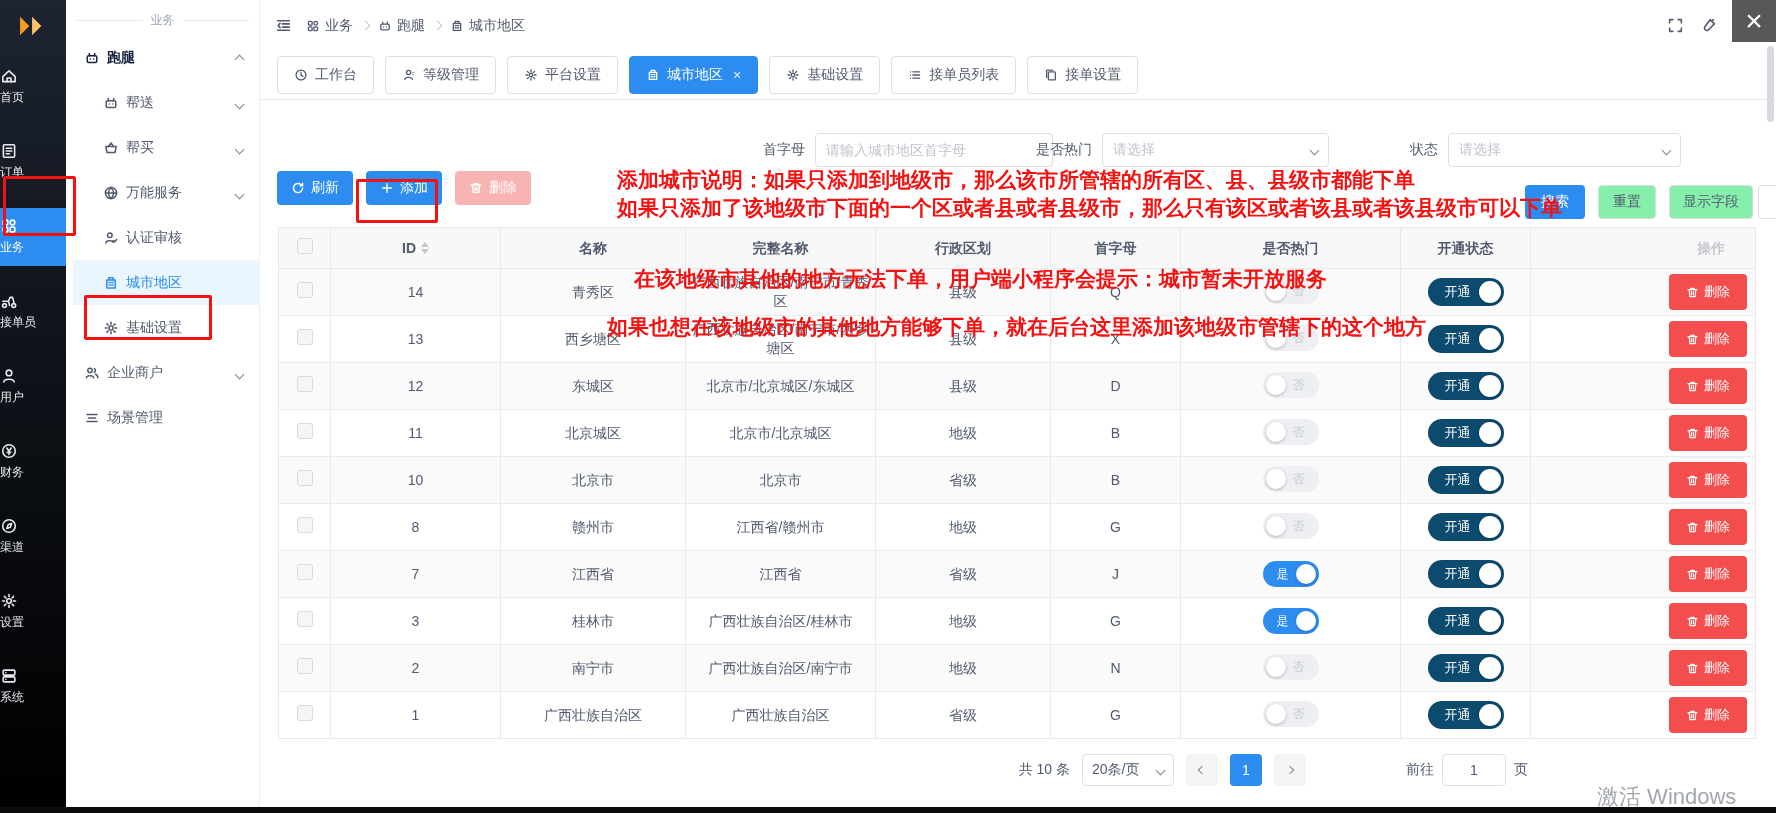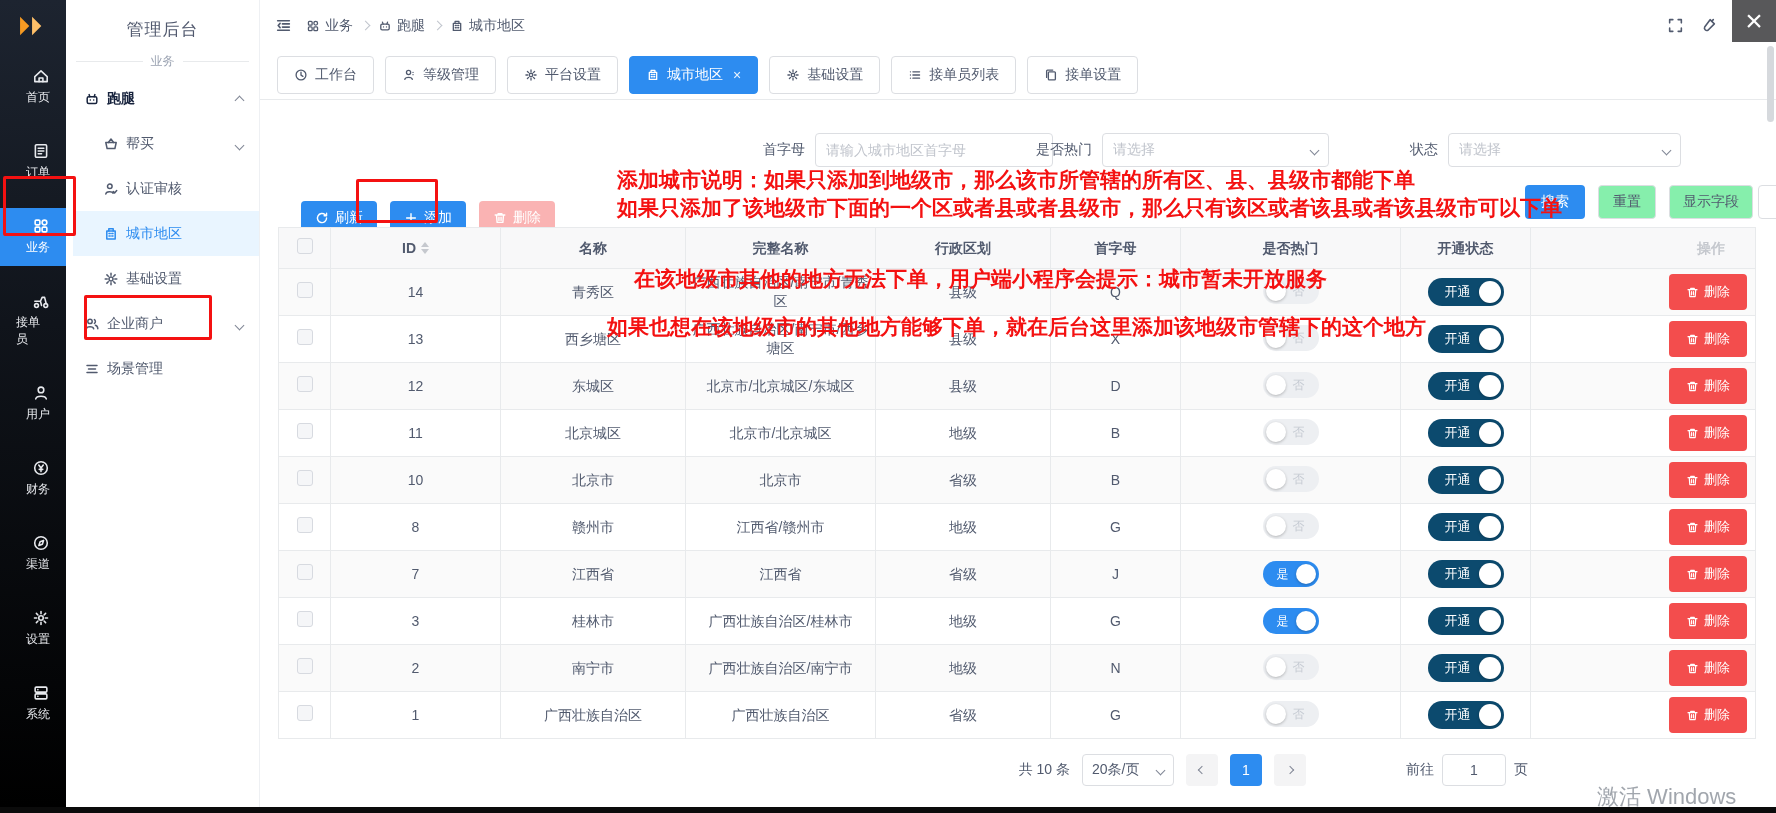"管理后台" div.sb-title { html: <div>管理后台</div> -> none }
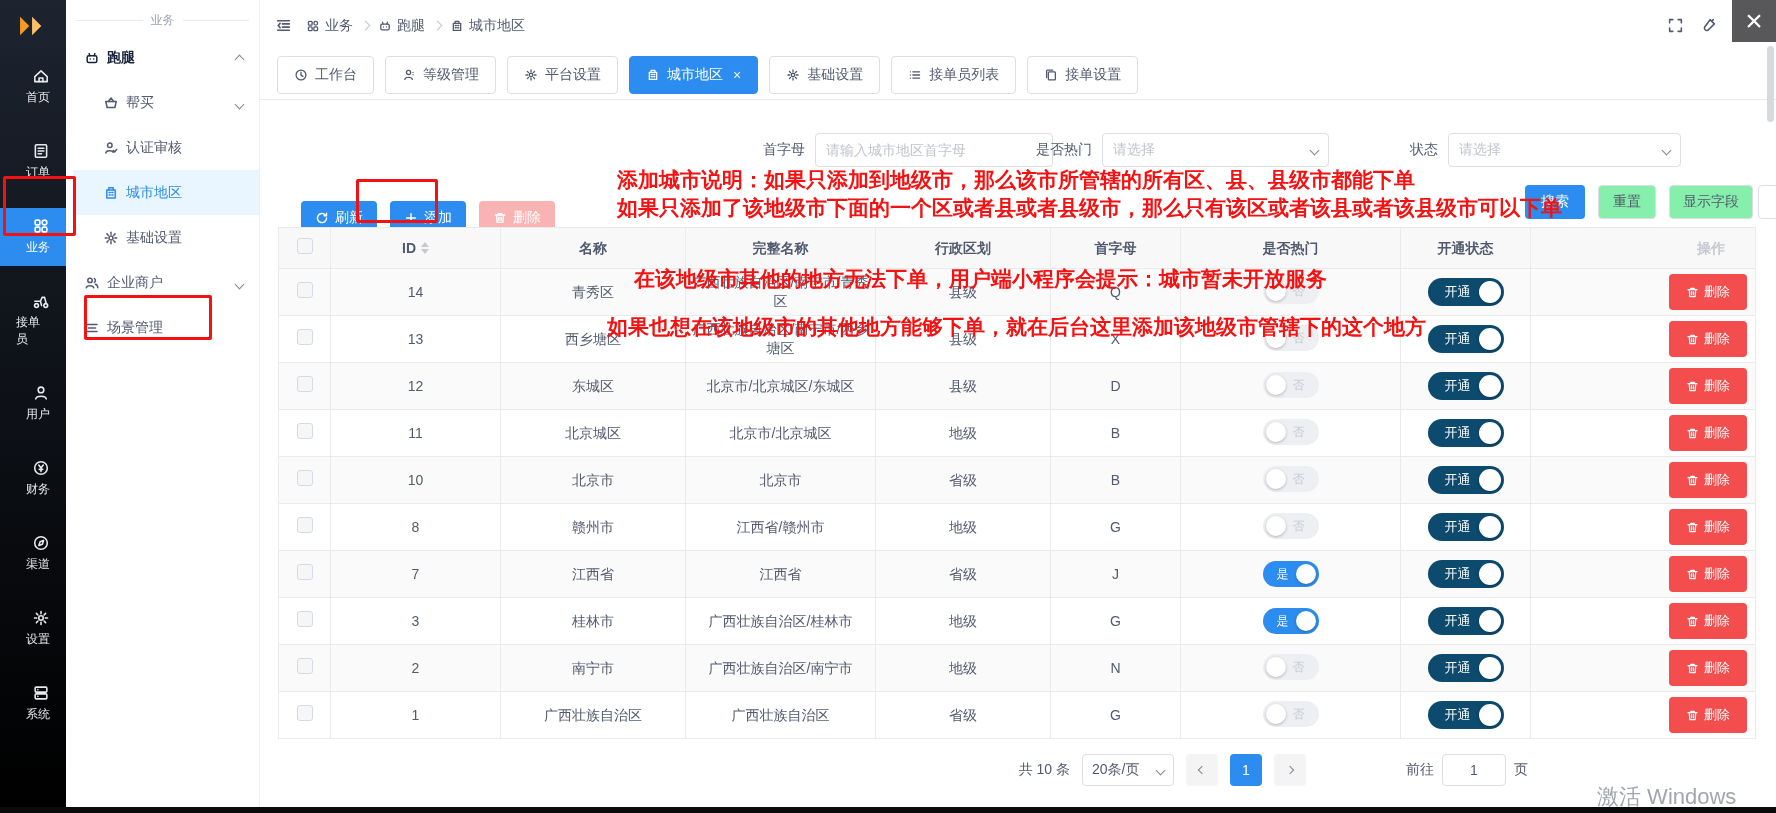"首页" .rail-item { align-items: flex-end -> flex-start; padding: 9px 16px 10px -> 9px 0 10px }
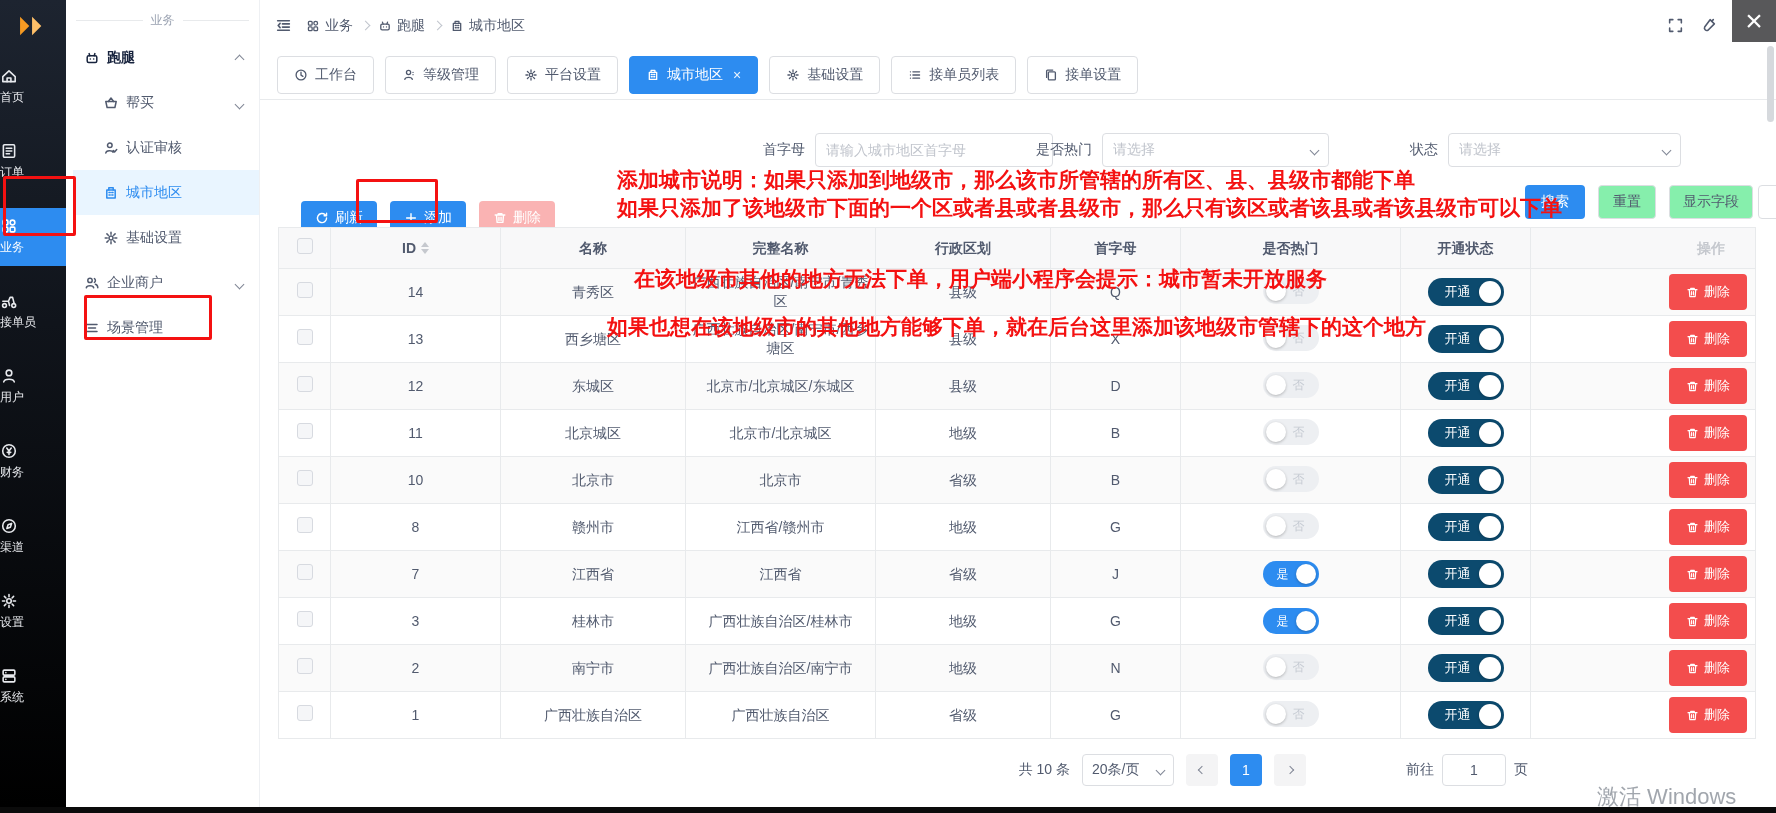"帮送" div.sb-item { html: none -> <div> <svg> <rect></rect> <path></path> </svg> <span>帮送</span> <span><span></span></span> </div> }
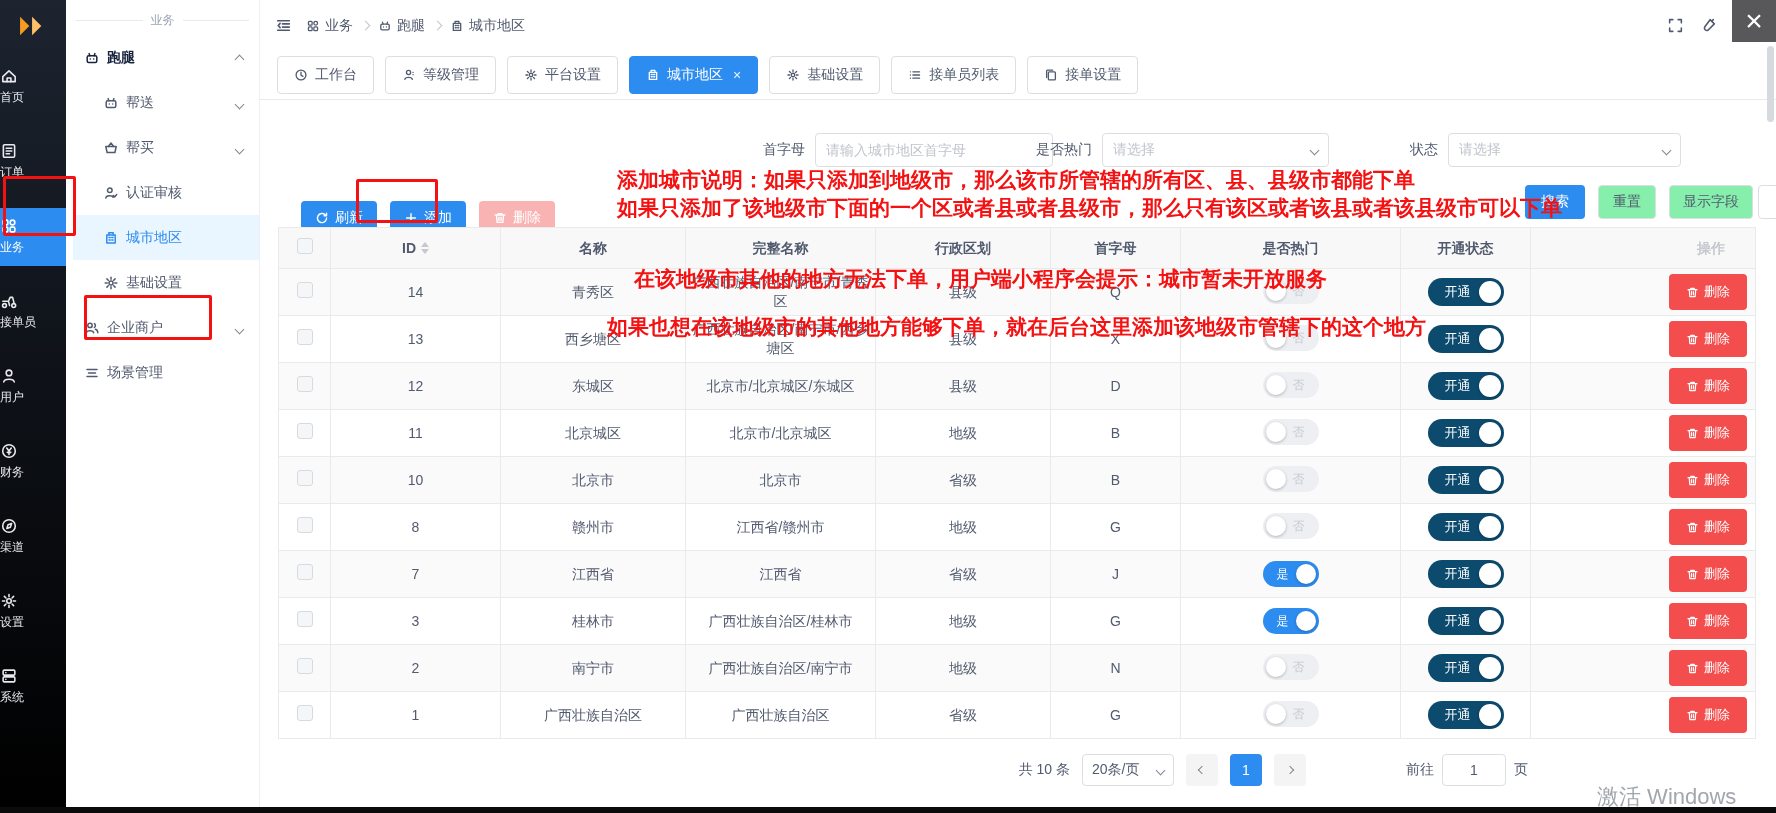"万能服务" div.sb-item { html: none -> <div> <svg> <circle></circle> <path></path> </svg> <span>万能服务</span> <span><span></span></span> </div> }
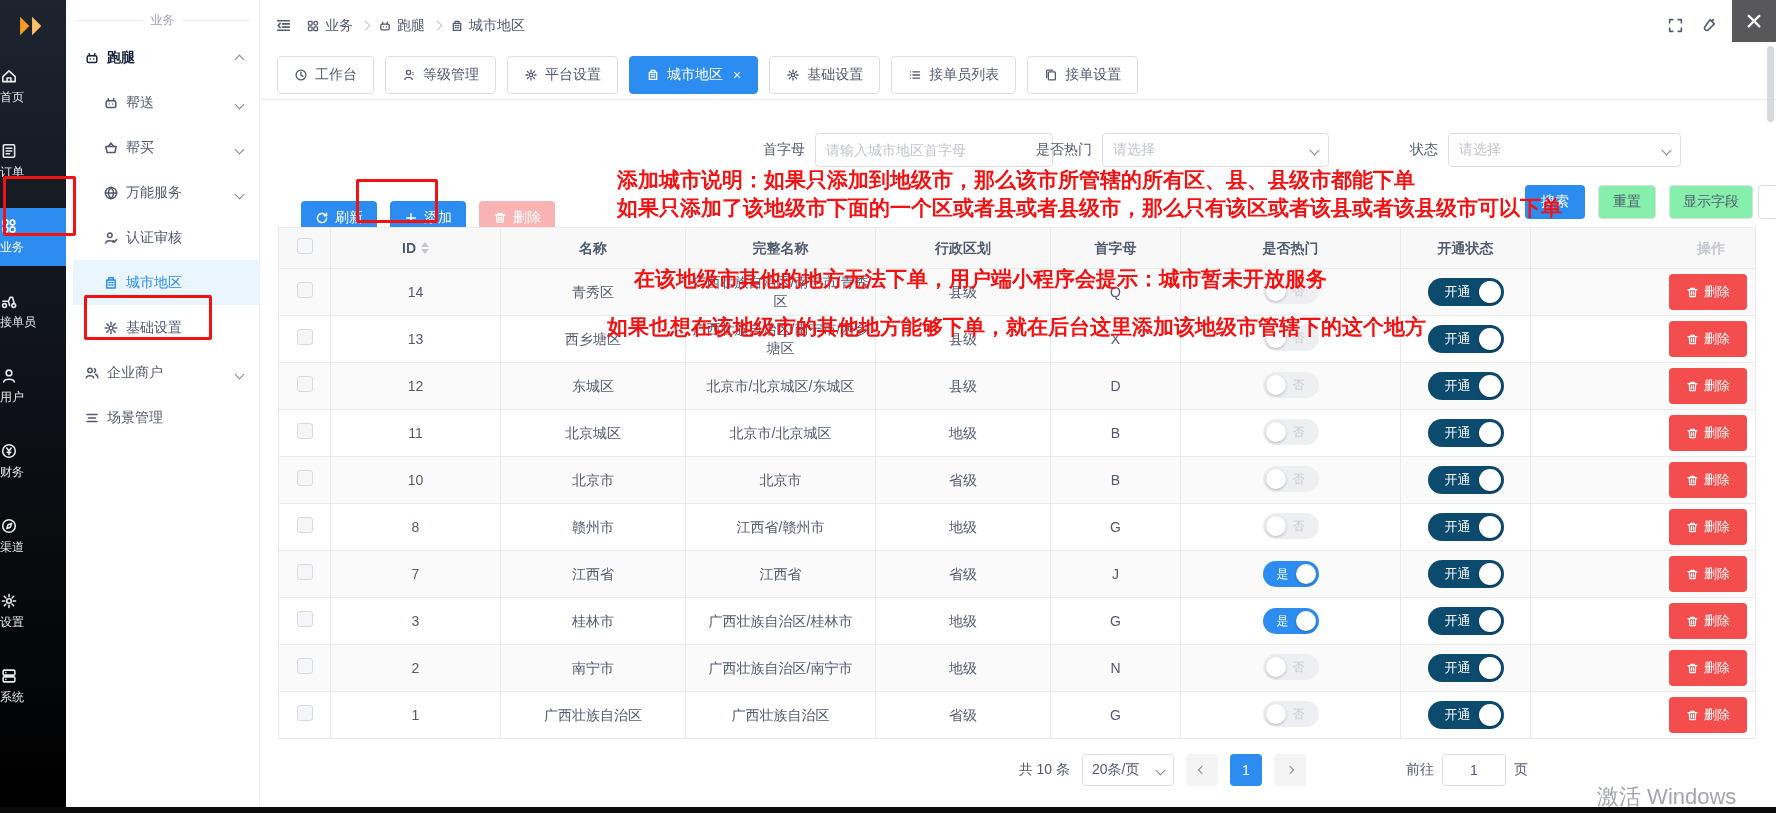"刷新" .btns-left { margin-left: 24px -> none; top: 101px -> 71px }
